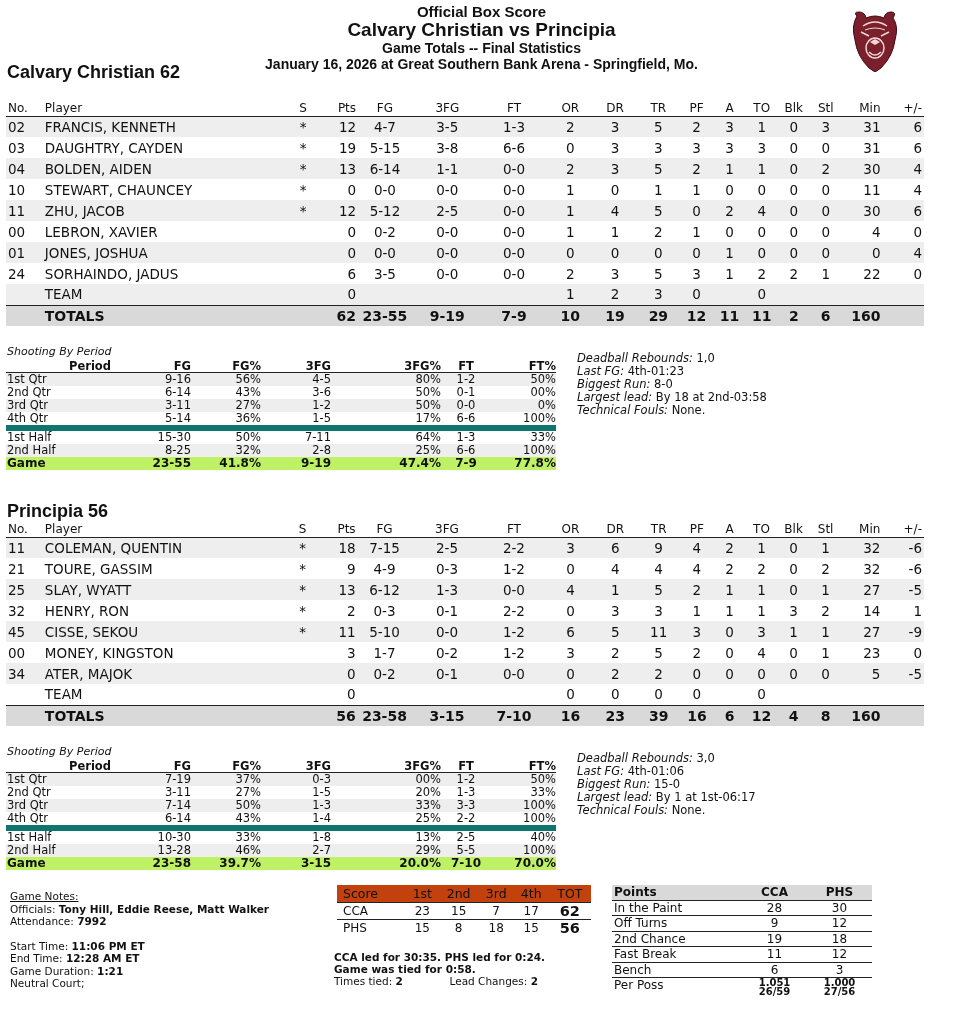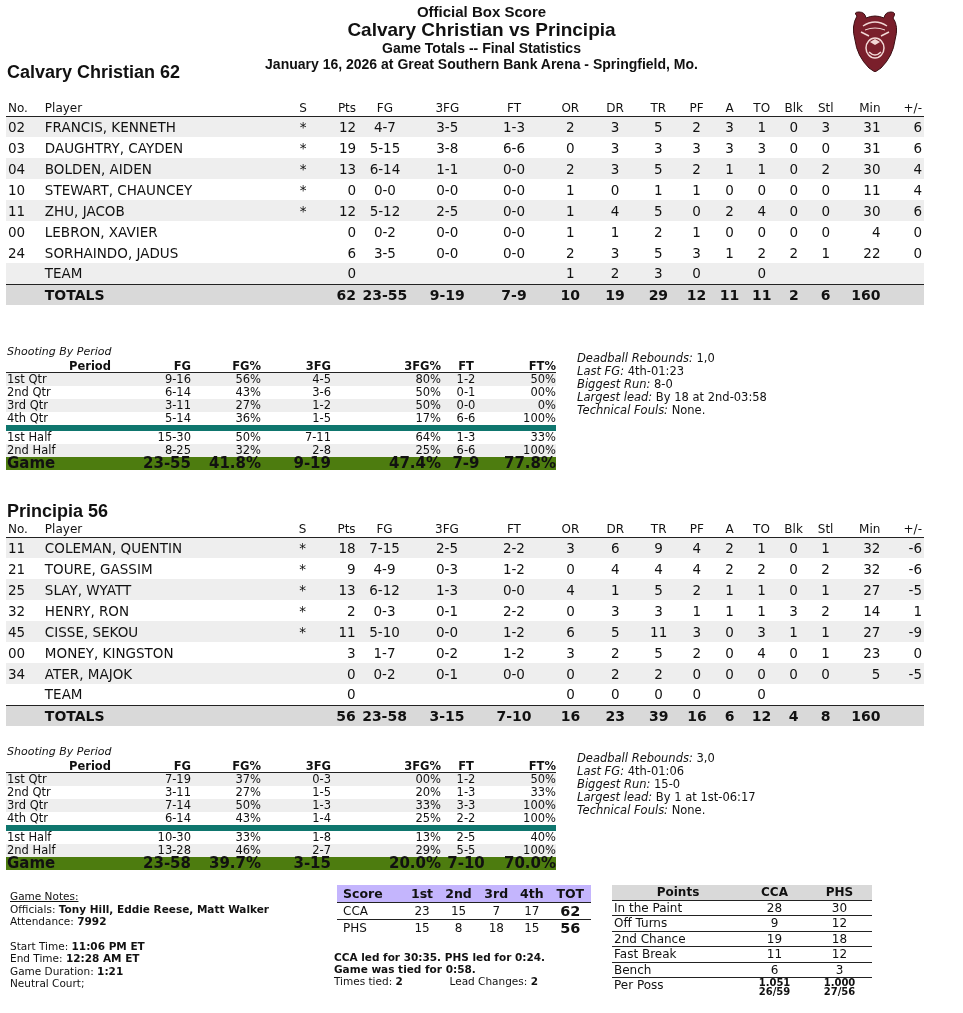"01" tr.alt { html: none -> <tr> <td>01</td> <td>JONES, JOSHUA</td> <td></td> <td>0</td> <td>0-0</td> <td>0-0</td> <td>0-0</td> <td>0</td> <td>0</td> <td>0</td> <td>0</td> <td>1</td> <td>0</td> <td>0</td> <td>0</td> <td>0</td> <td>4</td> </tr> }
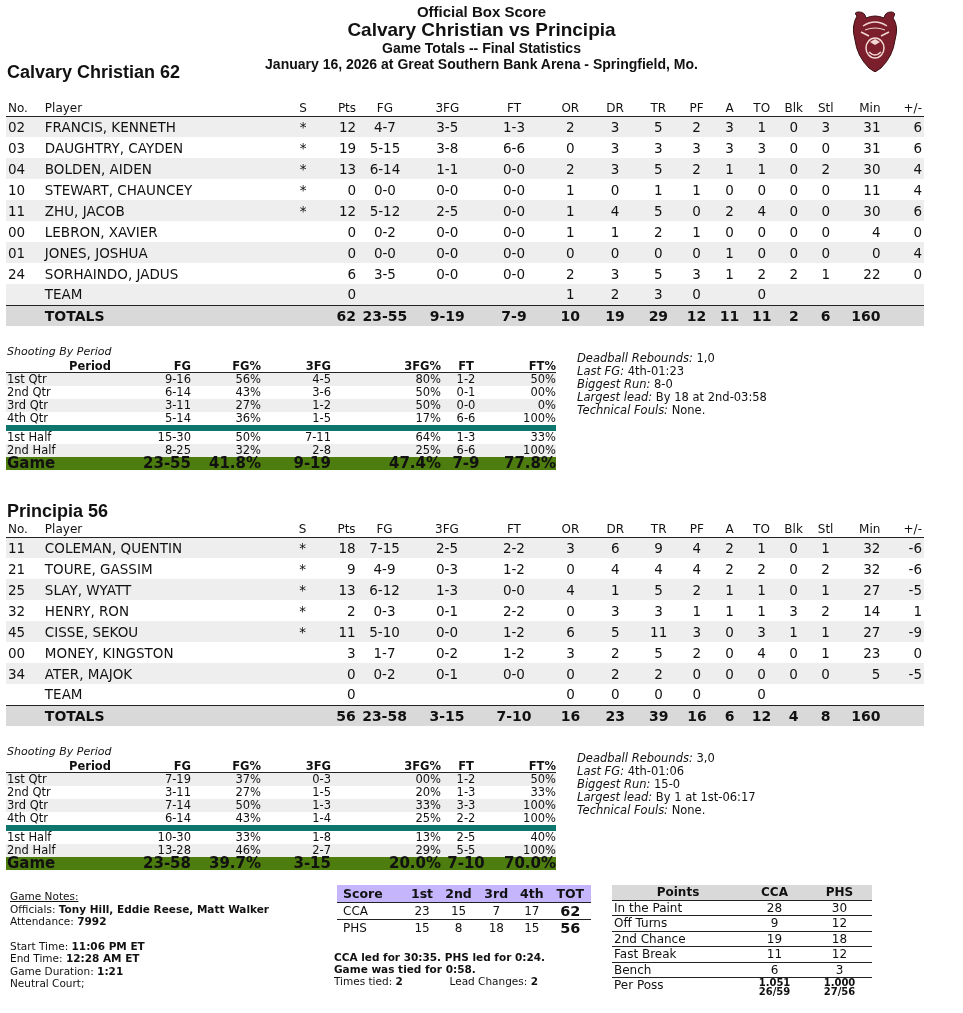"Game" table.sbp tr.game td { background: #4d7c0f -> #bef264; font-size: 15px -> 12px }
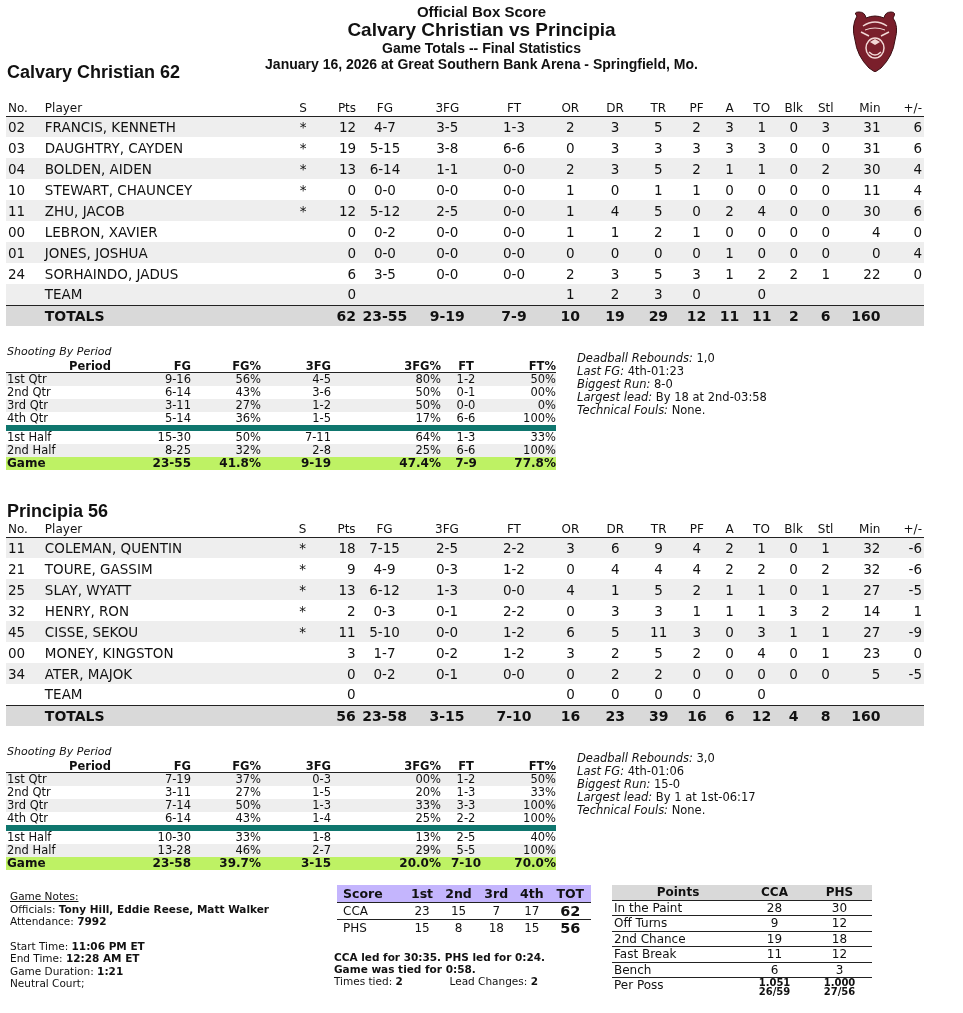"Score" table.score th { background: #c4b5fd -> #c2410c; font-weight: bold -> normal }
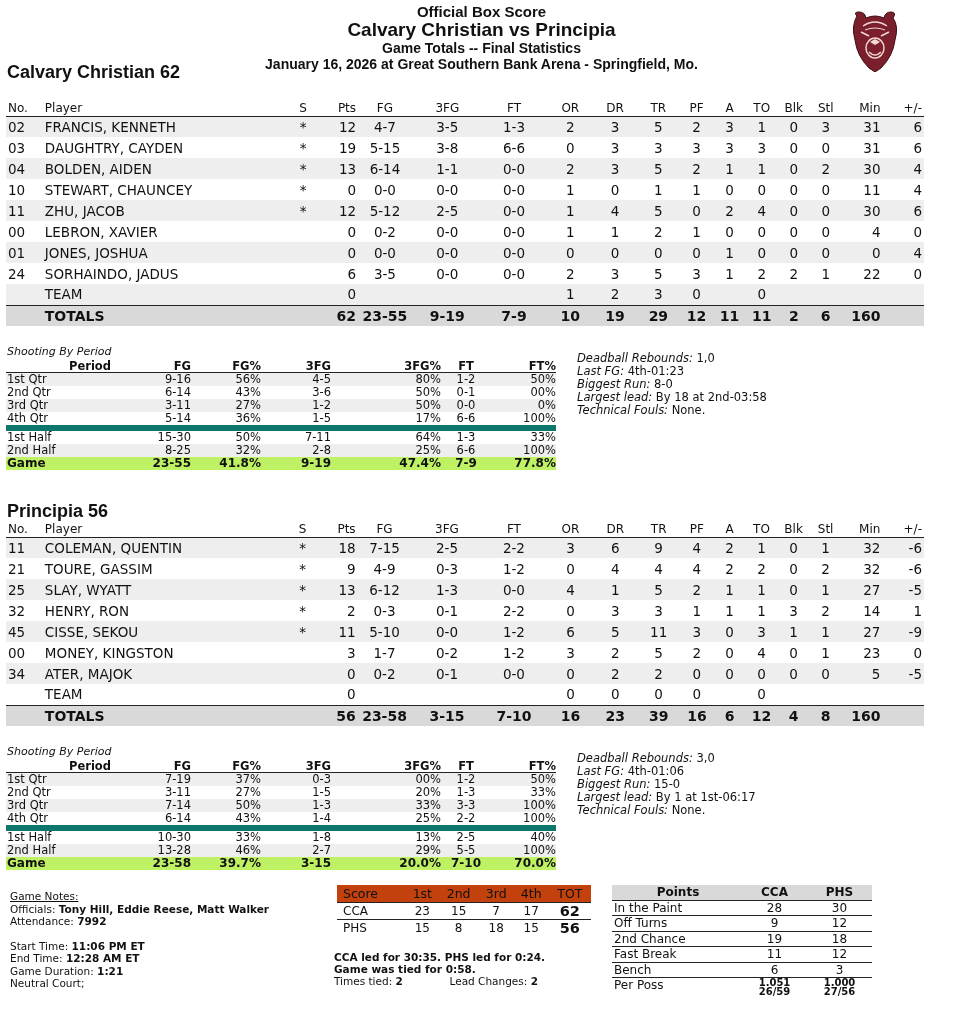"Points" table.pts th:first-child { text-align: center -> left }
